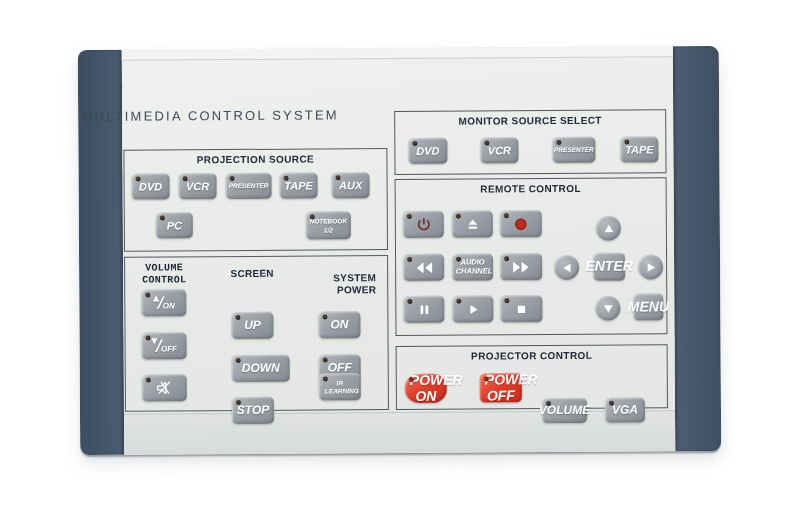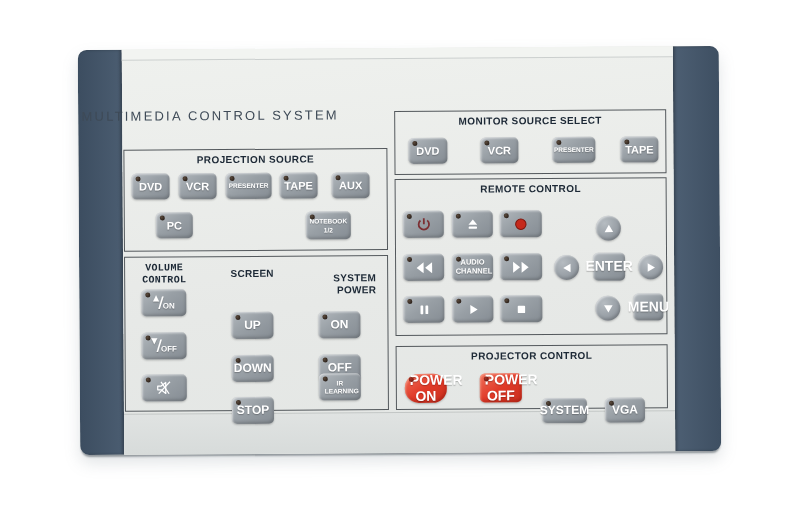"DVD" .btn { font-style: none -> italic }
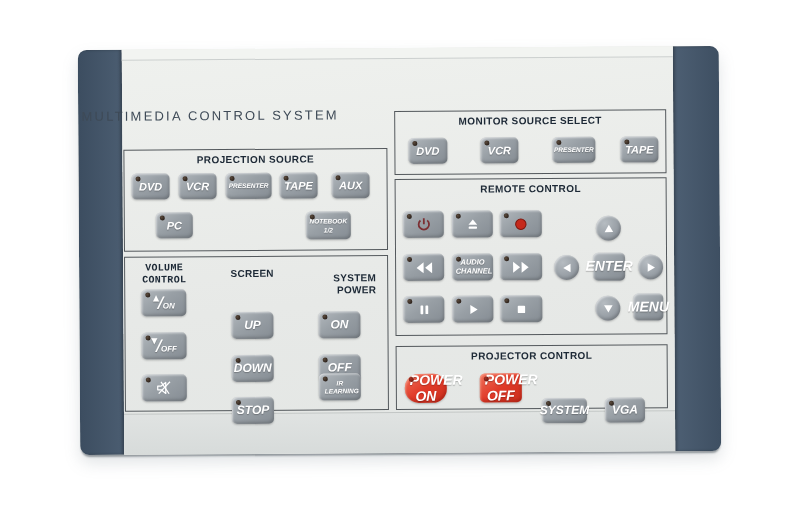"DOWN" div.btn { width: 42px -> 58px }
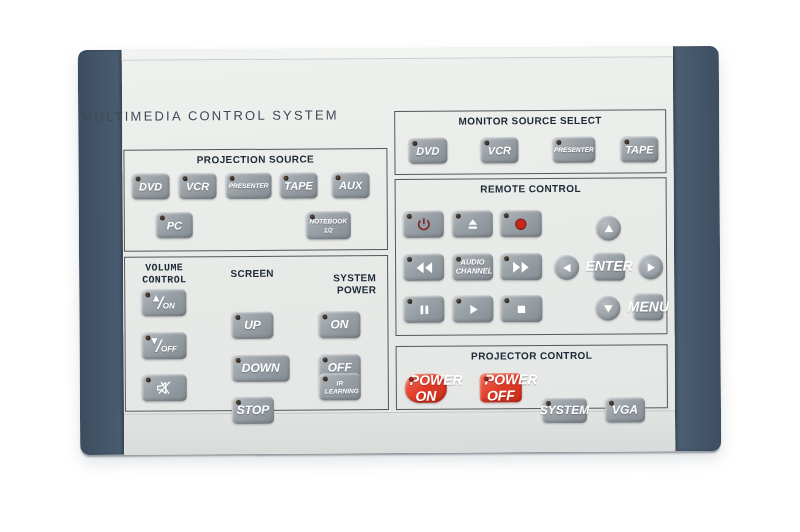"SYSTEM" span { text: SYSTEM -> VOLUME }
